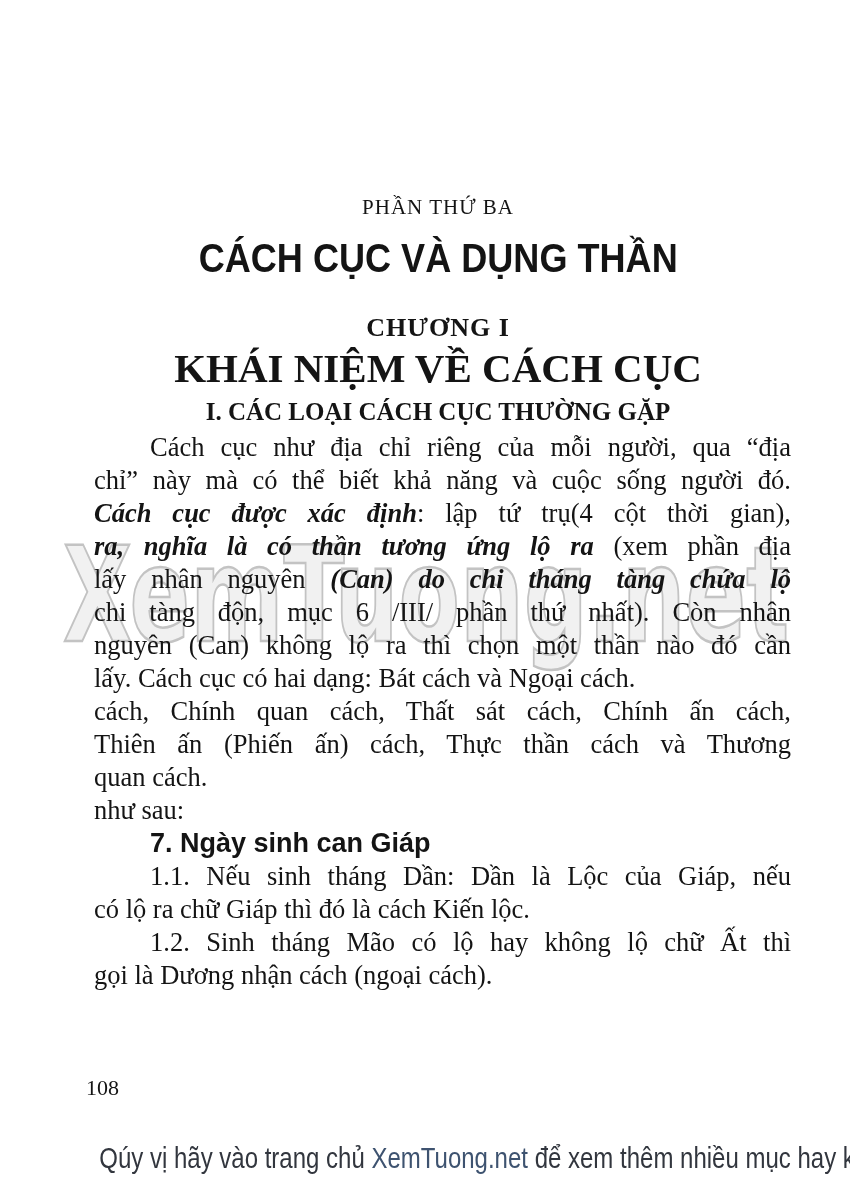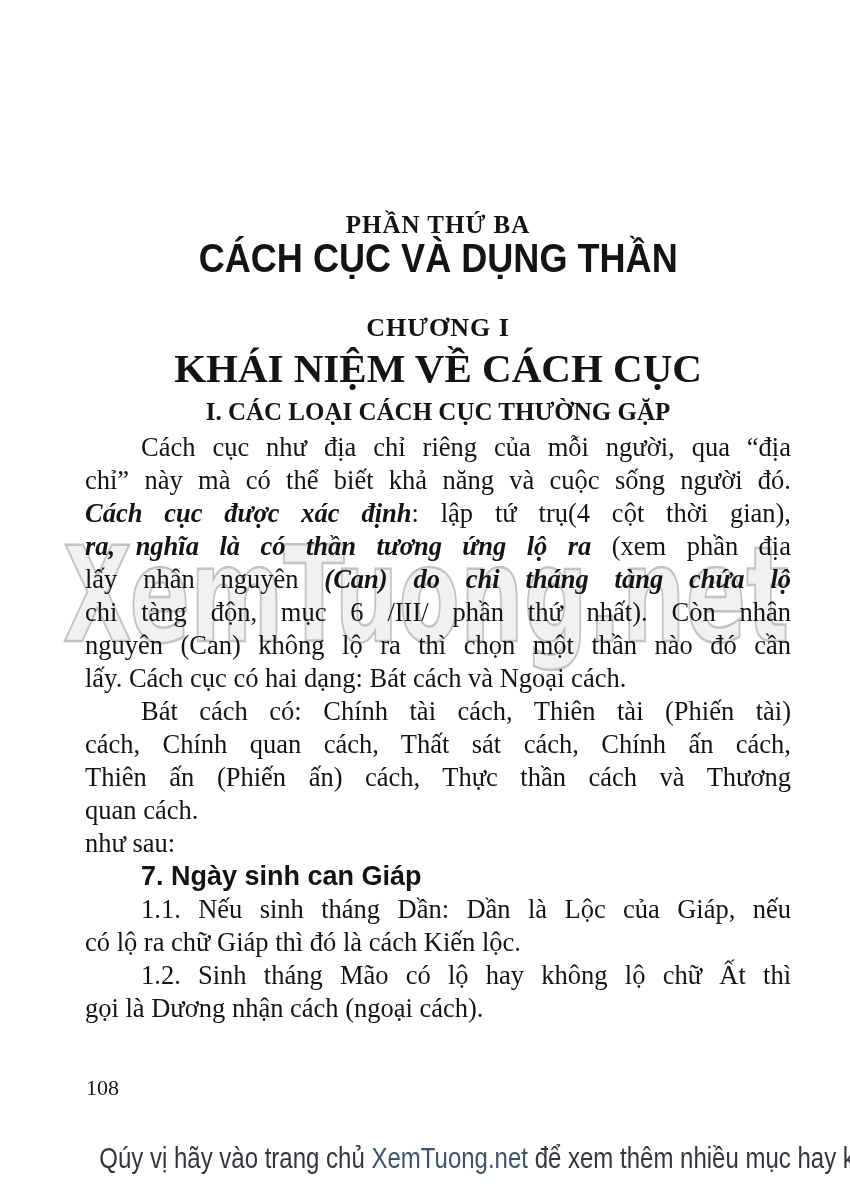"PHẦN THỨ BA" .part-label { font-size: 25px -> 21px; font-weight: 700 -> 400; top: 211px -> 195px }
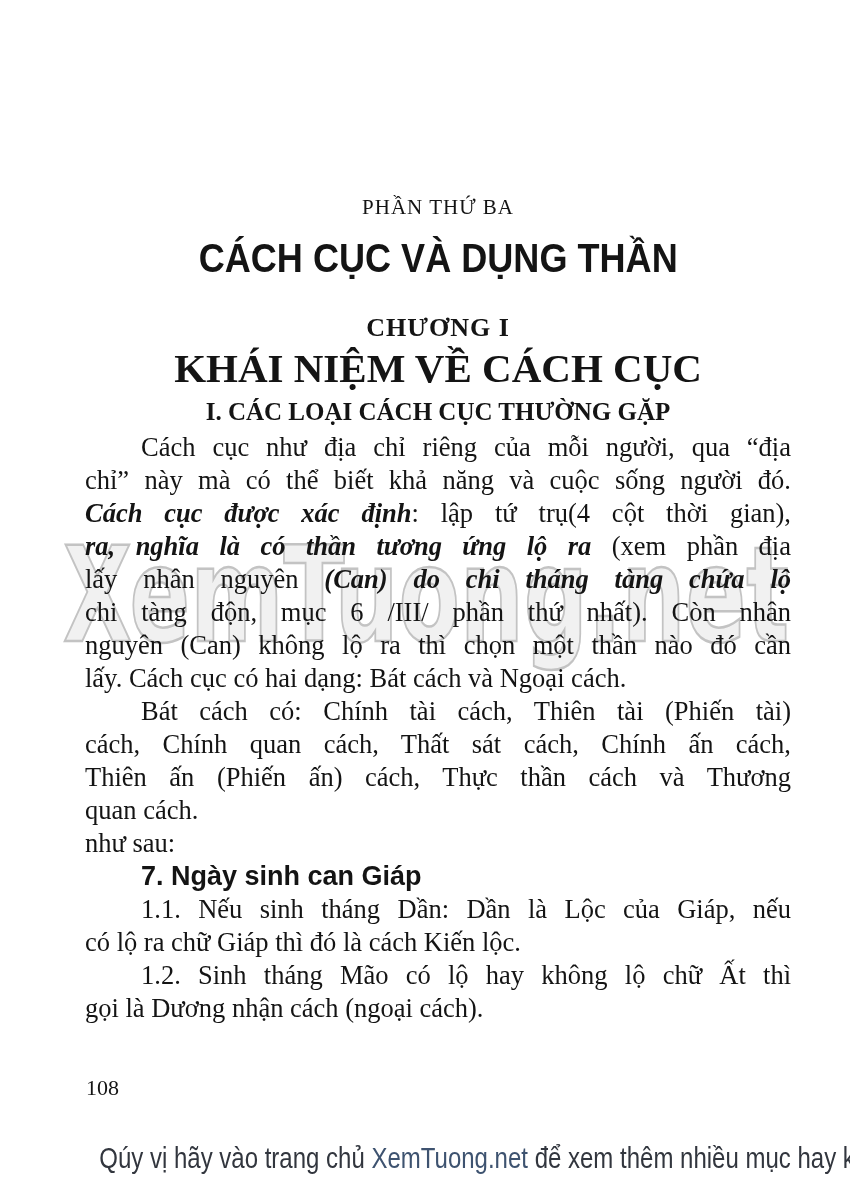"Cách cục như địa chỉ" .line { margin-left: none -> 9px }
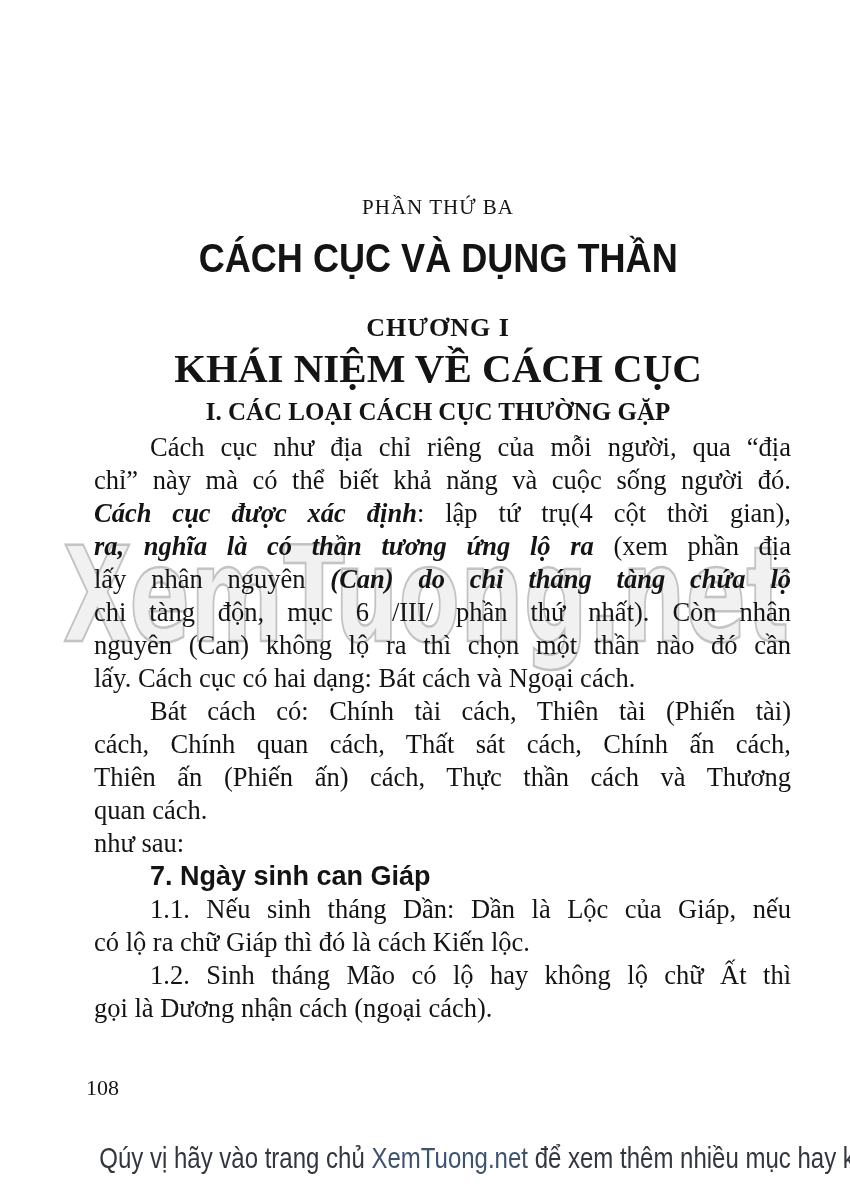"Bát cách có: Chính tài" div.line { html: <div><span>Bát cách có: Chính tài cách, Thiên tài (Phiến tài)</span></div> -> none }
